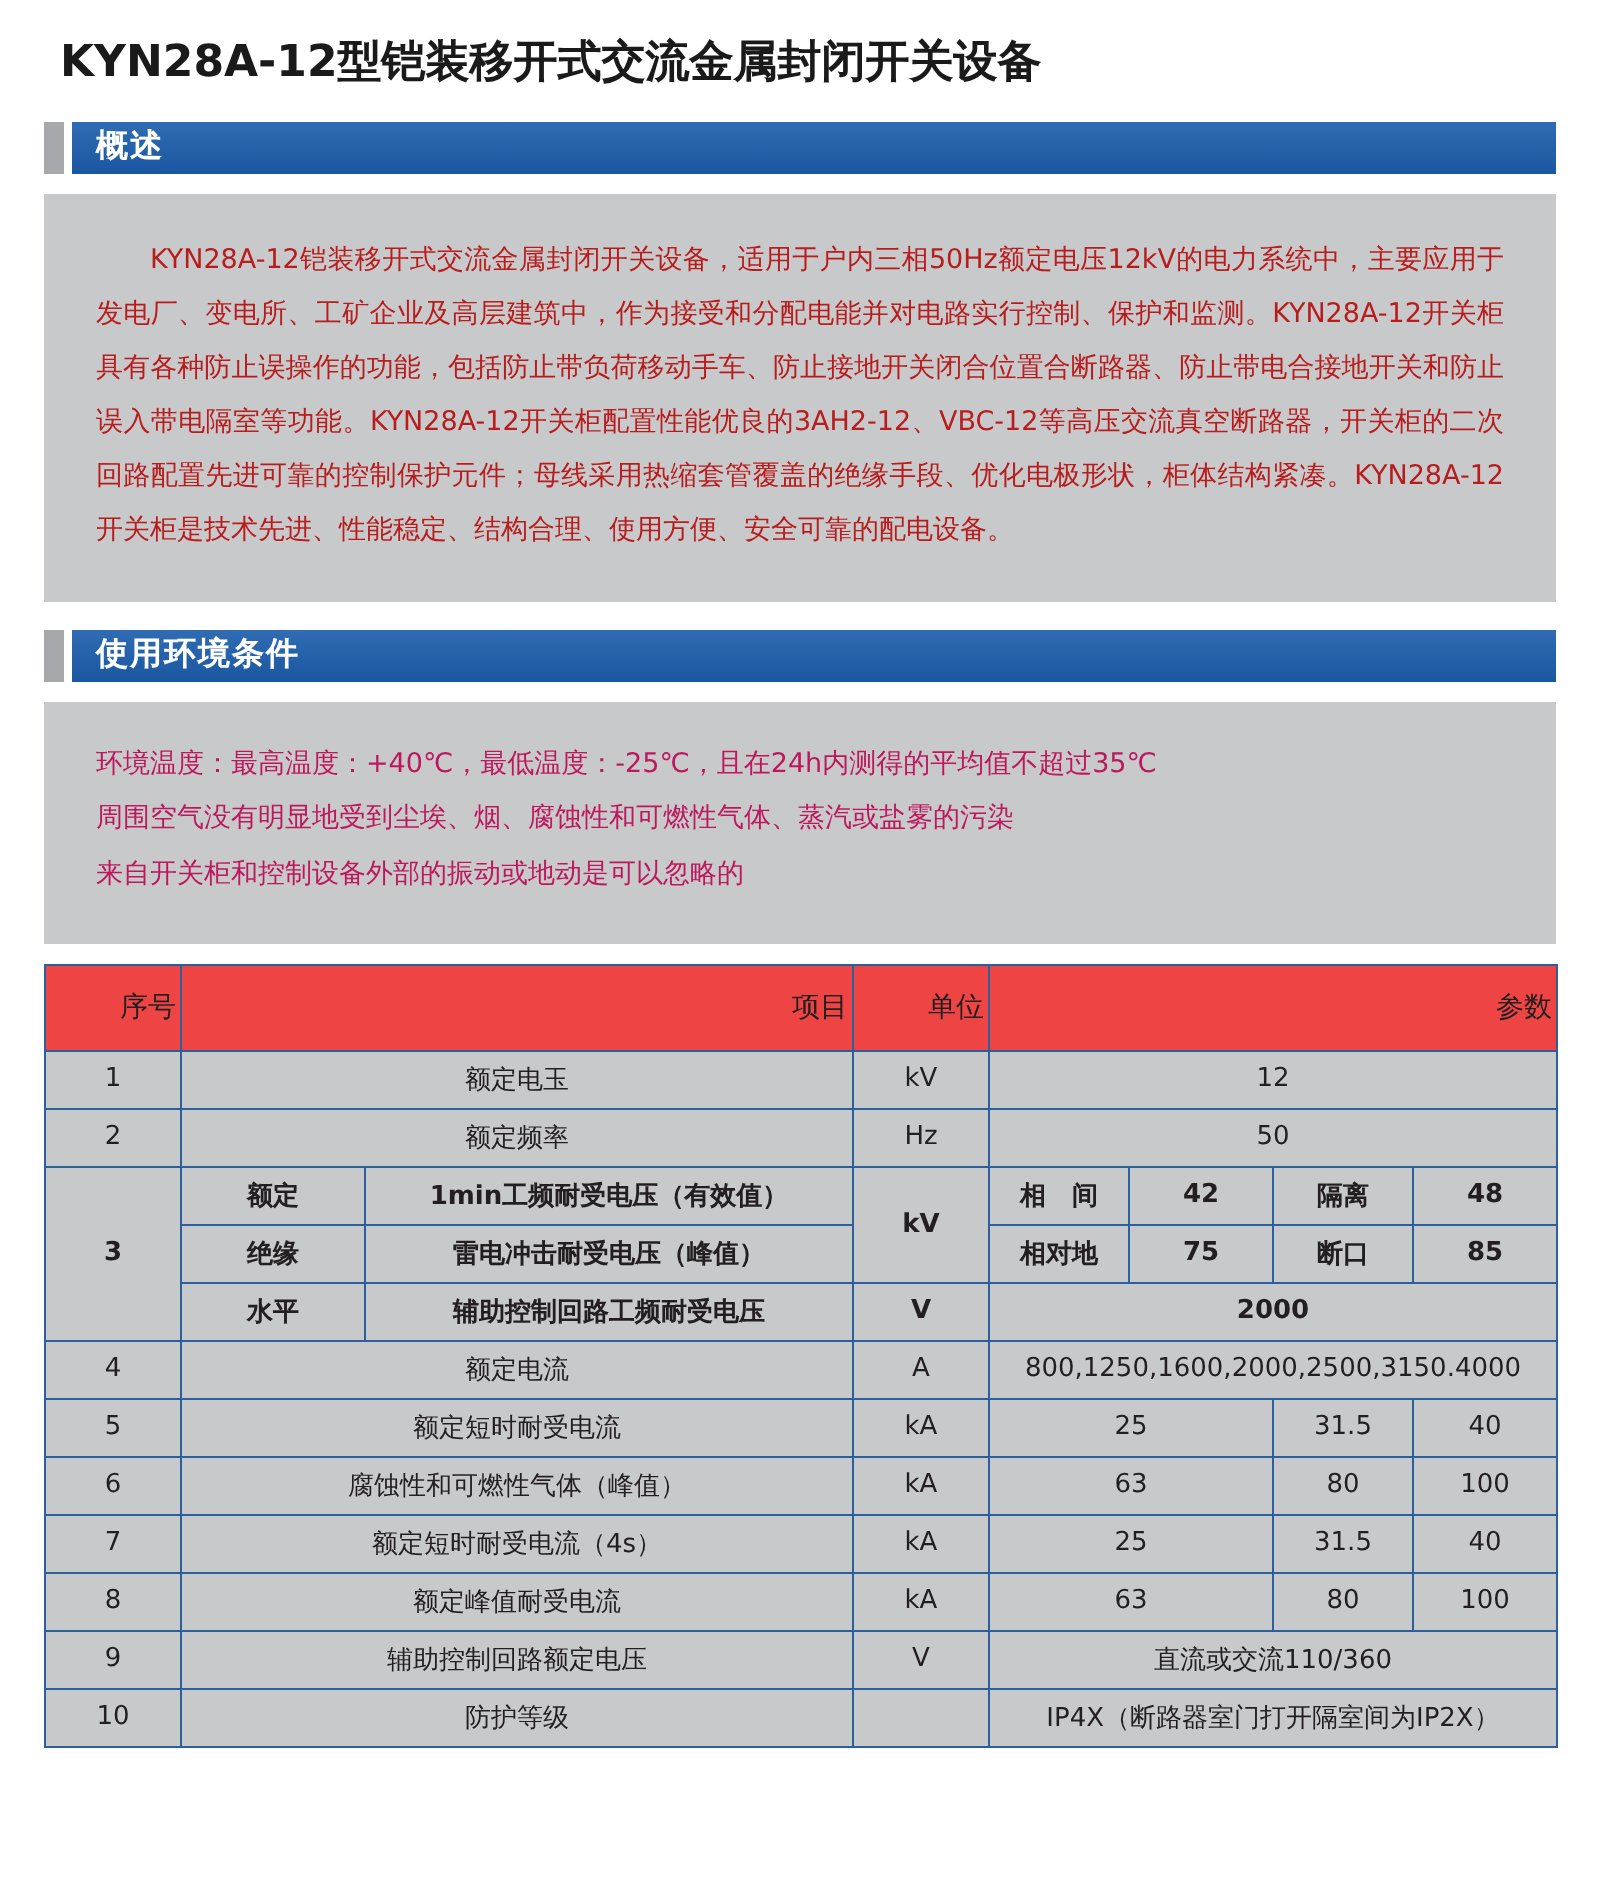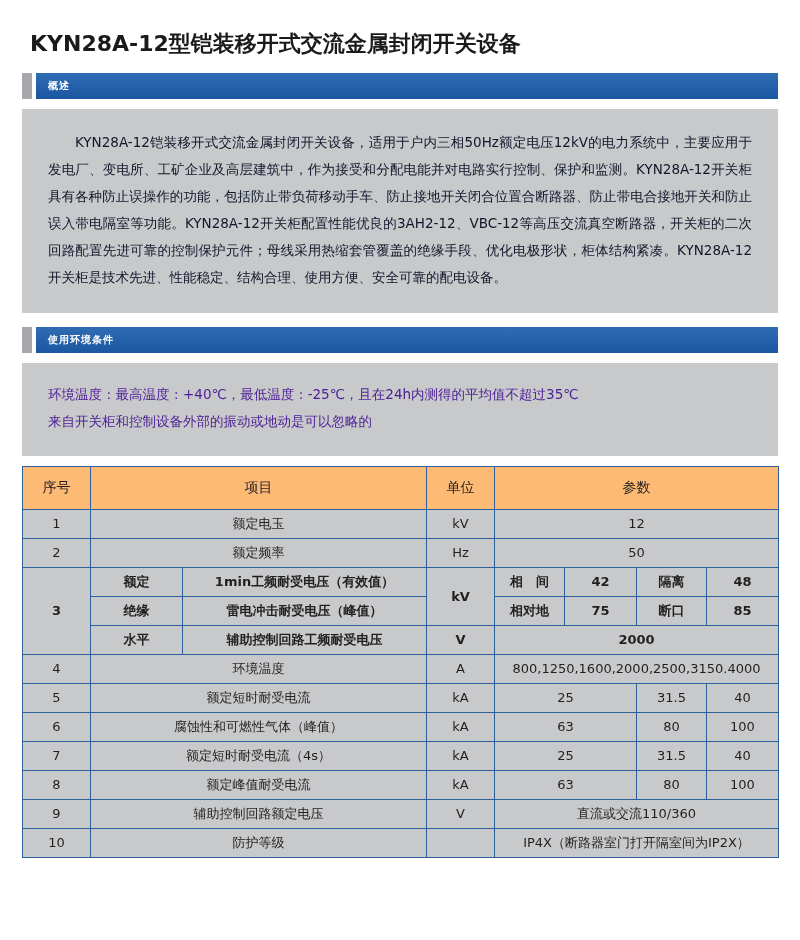"KYN28A-12型铠装移开式交流金属封闭开关设备" .page { padding: 16px 22px -> 4px 22px }
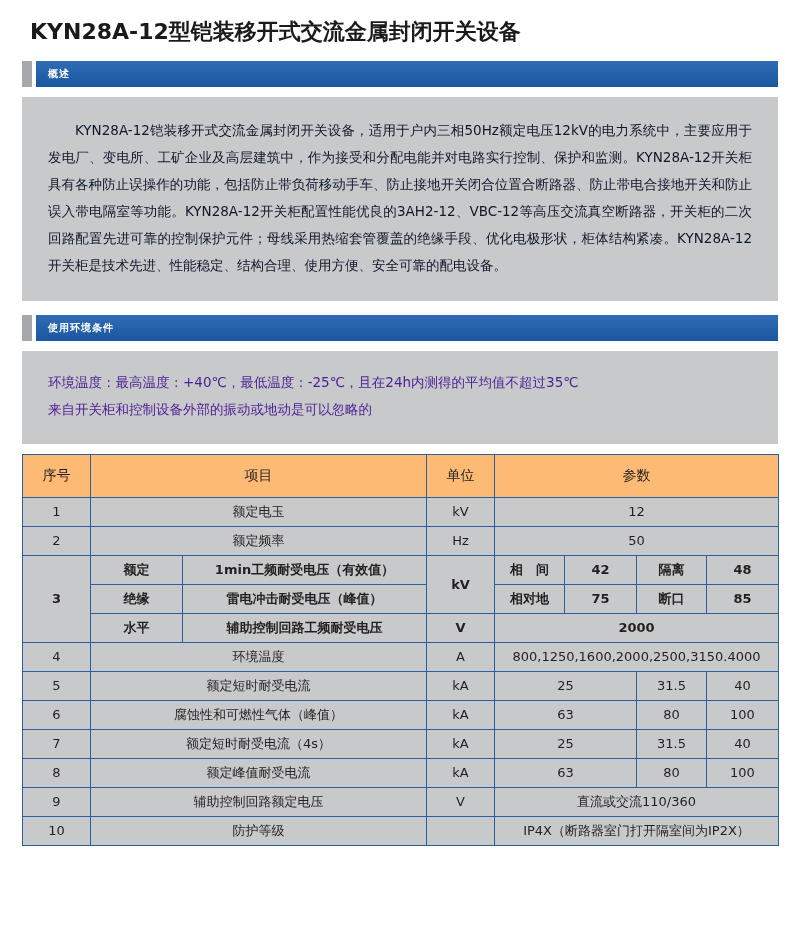"概述" .section-head .htext { font-size: 10px -> 16px }
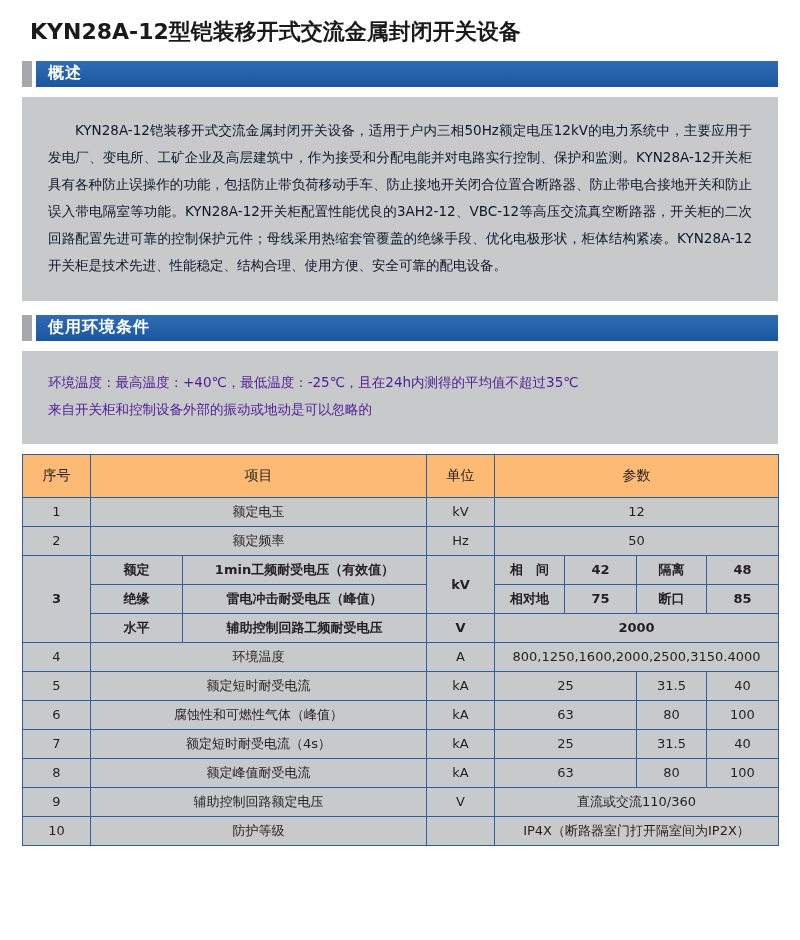"KYN28A-12铠装移开式交流金属封闭开关设备，适用于户内三相50Hz额定电压" .panel.overview { color: #0f172a -> #b91c1c }
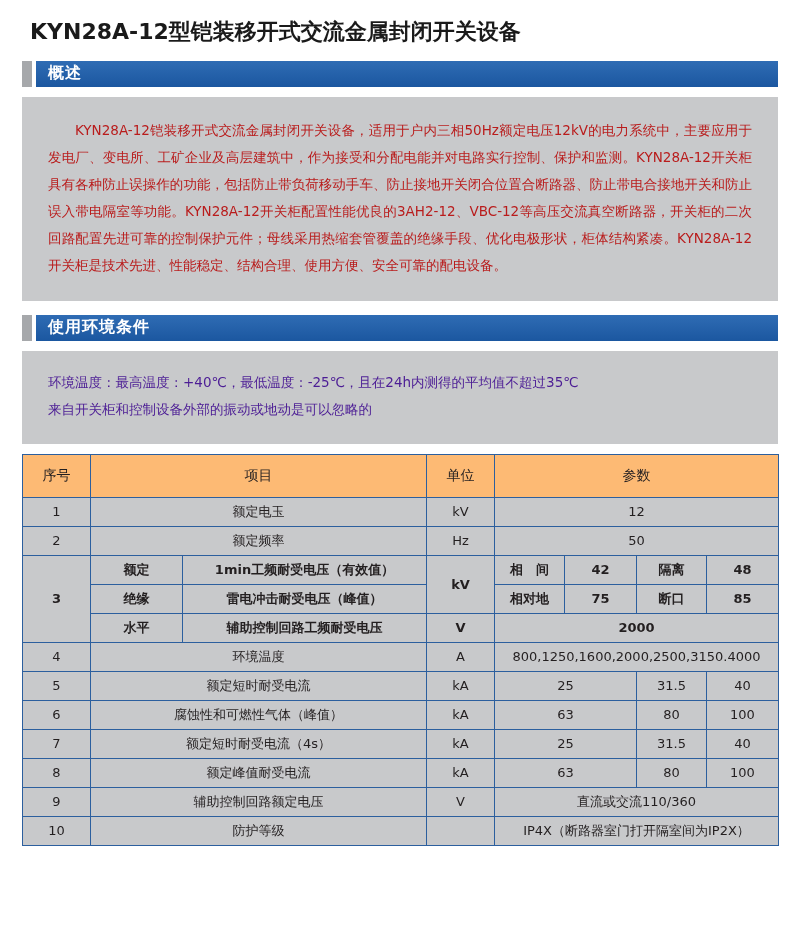"环境温度：最高温度：+40℃，最低温度：-25℃，且在24h内测得的平均值不超过" .panel.env { color: #4c1d95 -> #be185d }
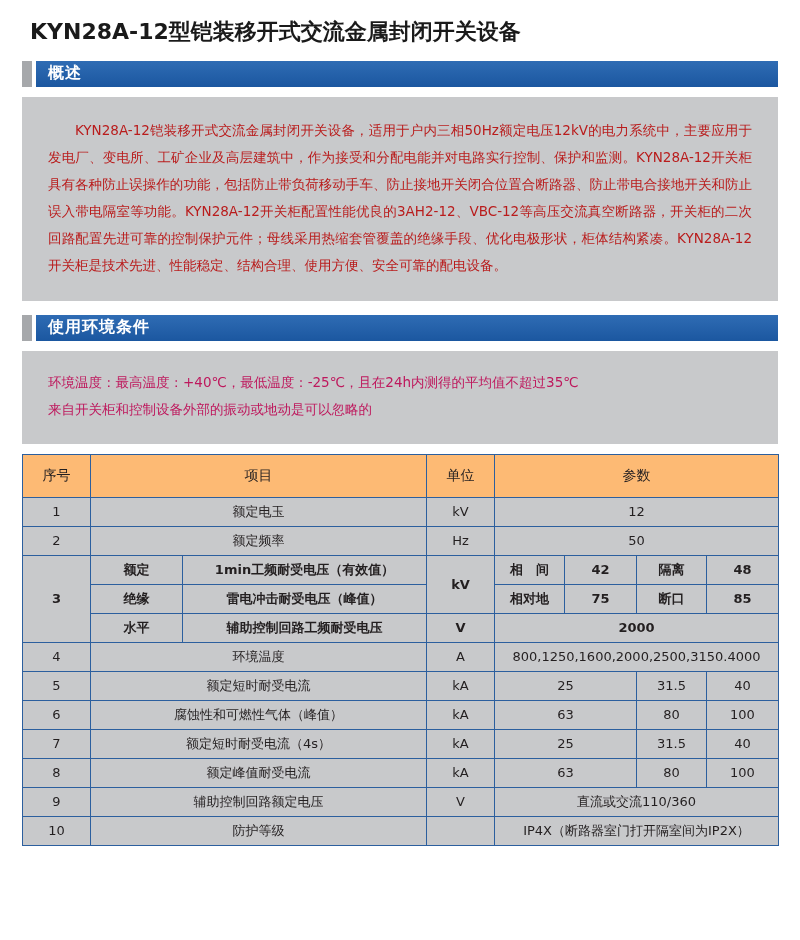"周围空气没有明显地受到尘埃、烟、腐蚀性和可燃性气体、蒸汽或盐雾的污染" div { html: none -> <div>周围空气没有明显地受到尘埃、烟、腐蚀性和可燃性气体、蒸汽或盐雾的污染</div> }
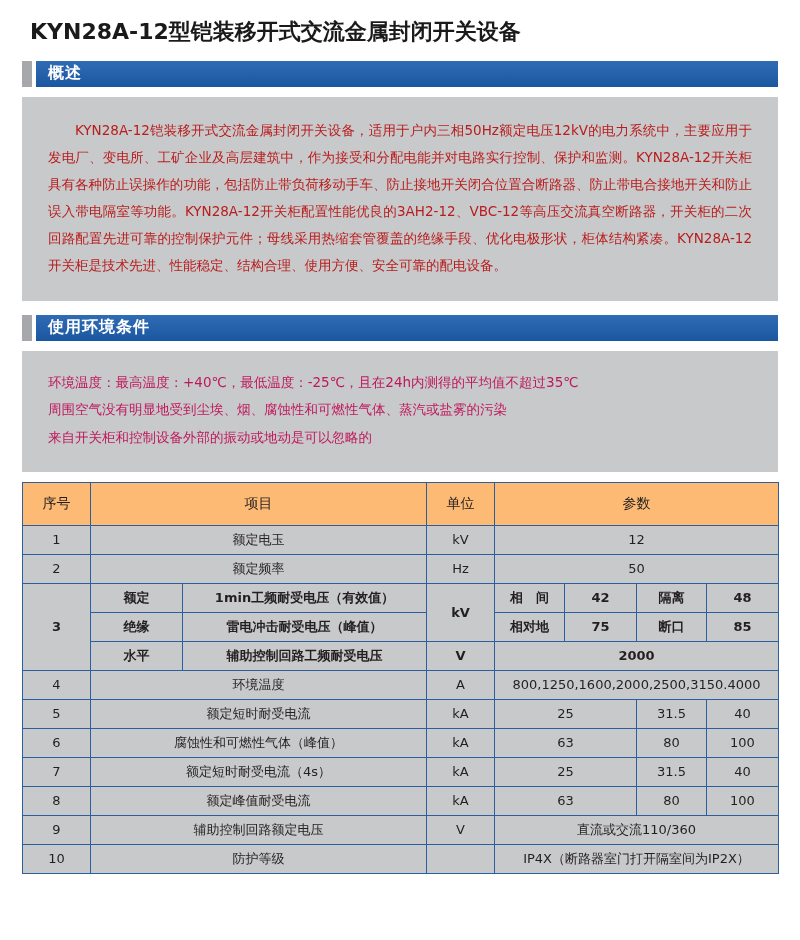"序号" table.params tr.head td { background: #fdba74 -> #ef4444; text-align: none -> right }
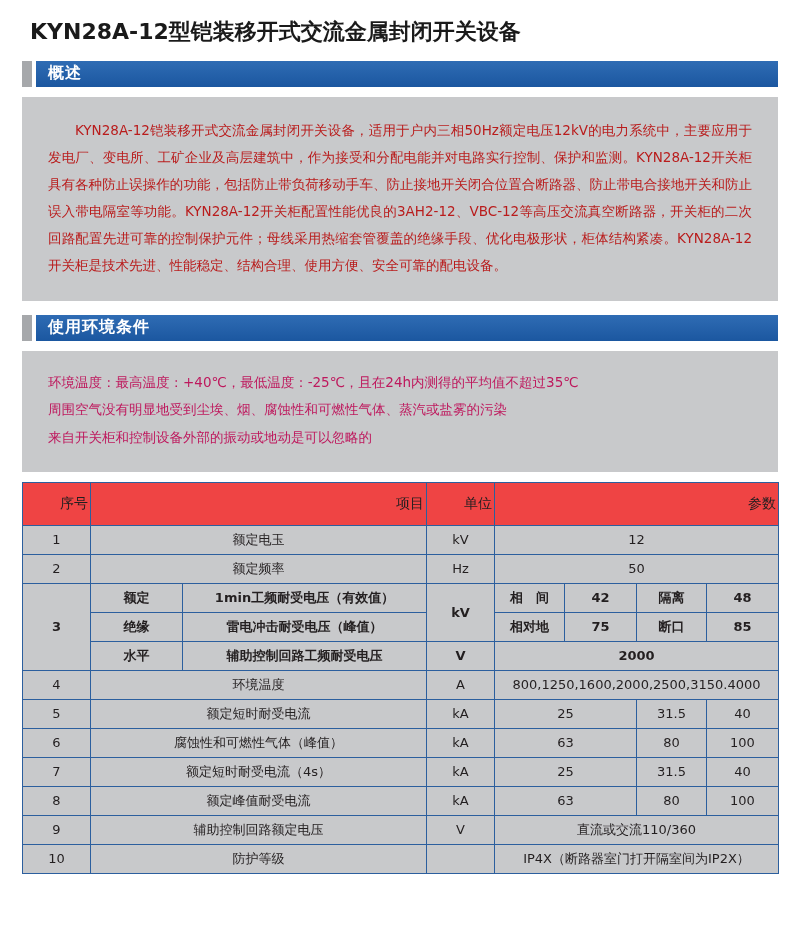"环境温度" td { text: 环境温度 -> 额定电流 }
